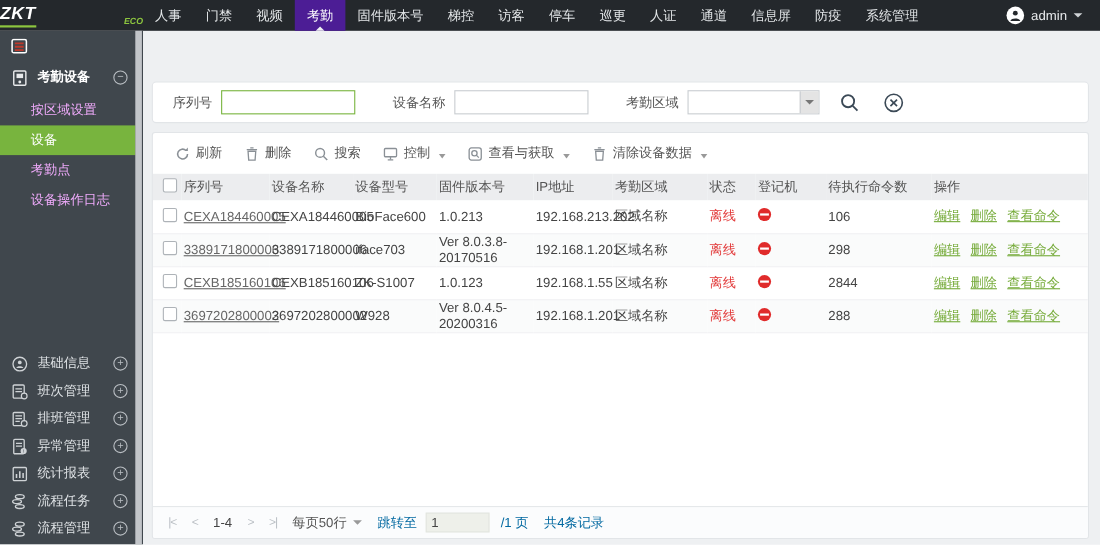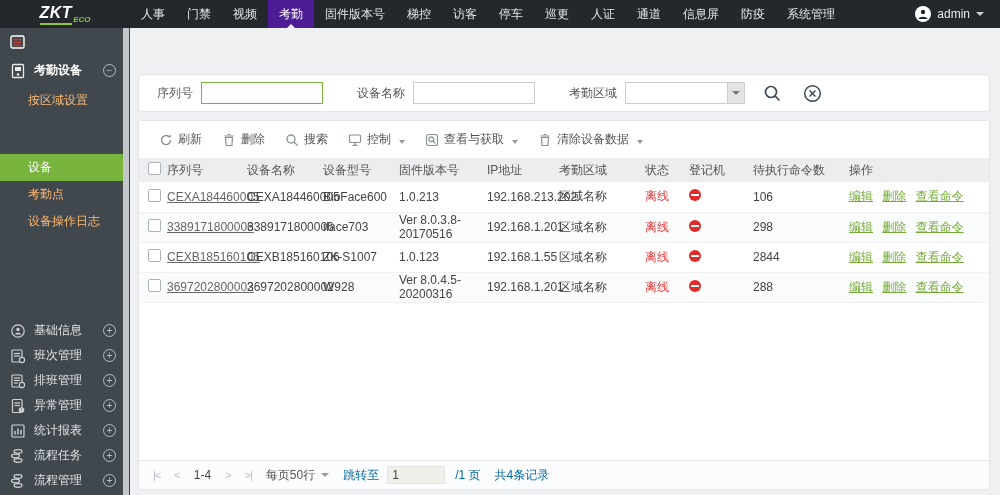"ZKT" .logo { justify-content: center -> space-between }
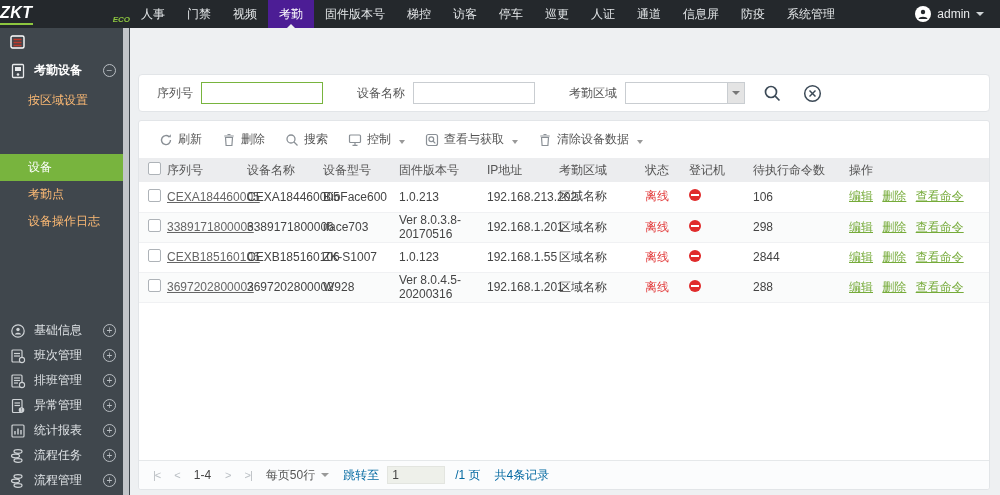"按区域设置" .side-item { color: #fdba74 -> #f0abfc }
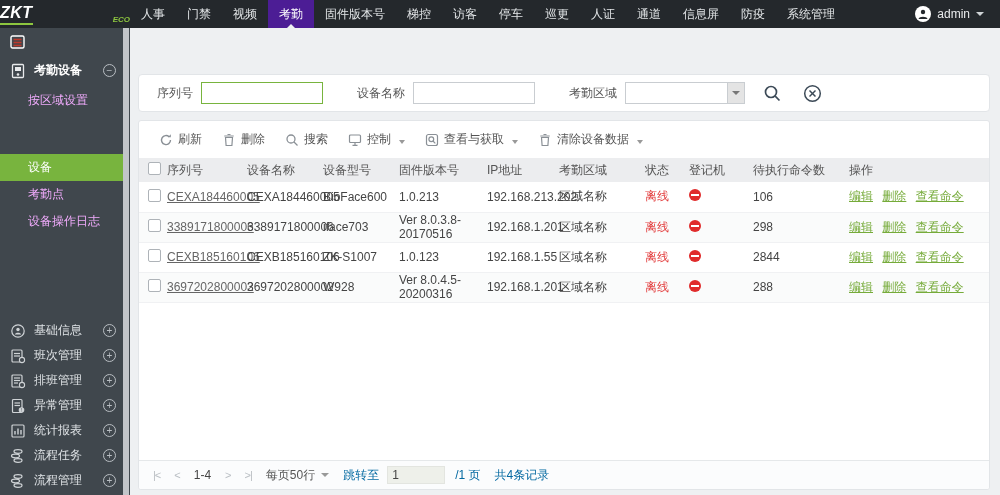"设备" .side-item.active { margin-top: 40px -> none }
